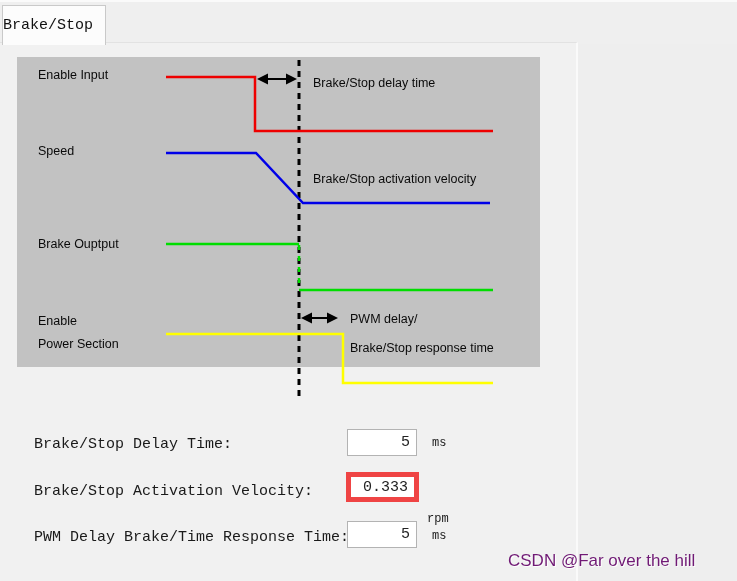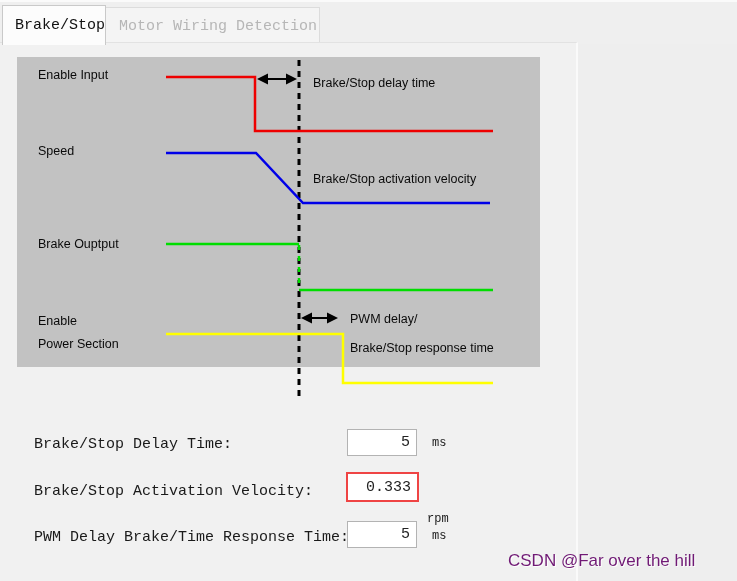"Brake/Stop" .tab.active { justify-content: flex-end -> flex-start }
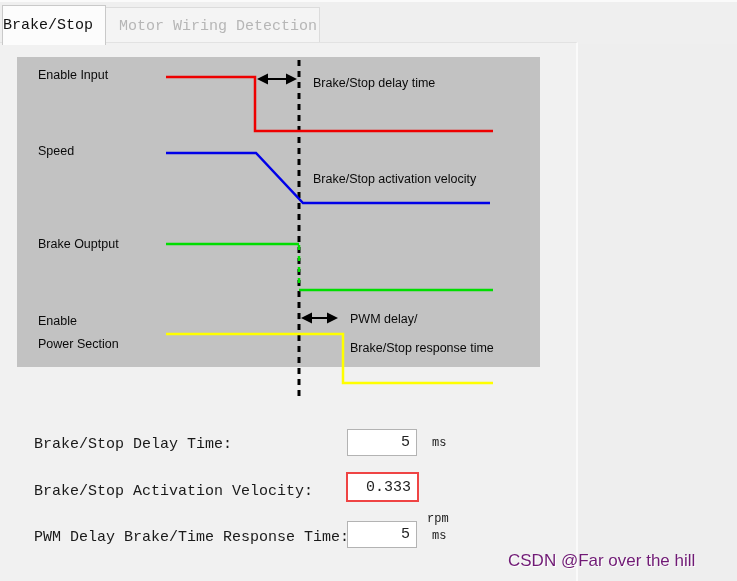"Motor Wiring Detection" div.tab { html: <div> <span>Motor Wiring Detection</span> </div> -> none }
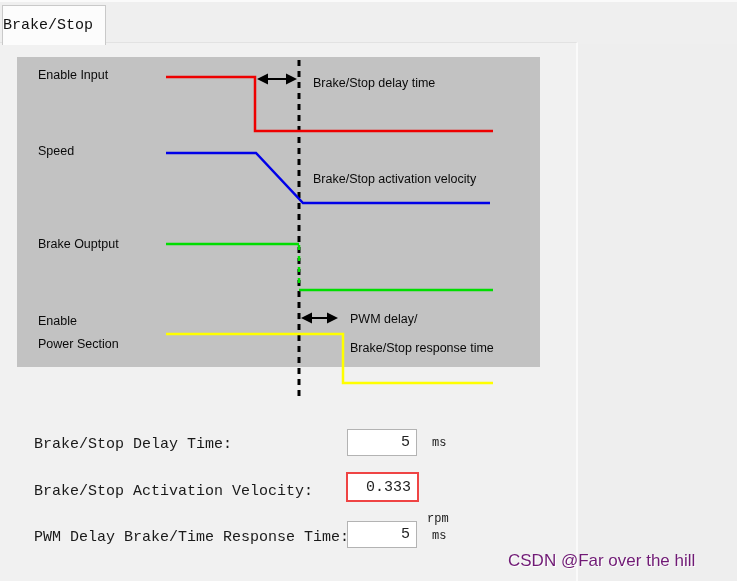"0.333" .frm-input.focused { border: 2px solid #ef4444 -> 5px solid #ef4444 }
